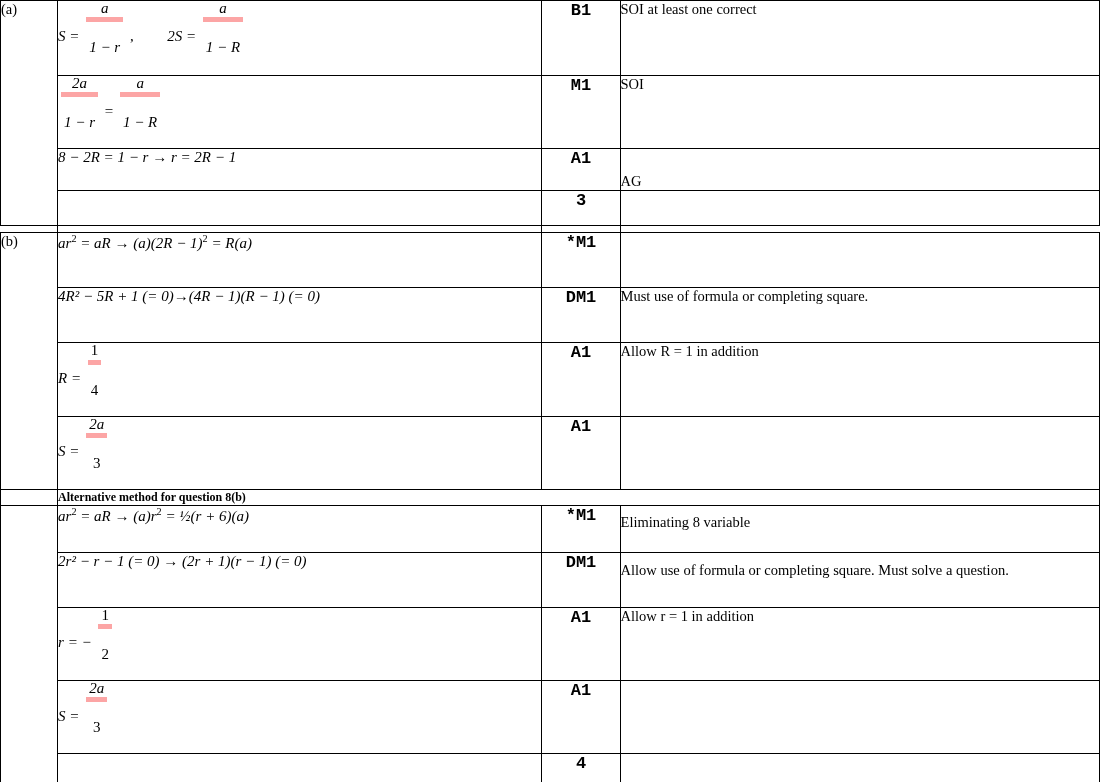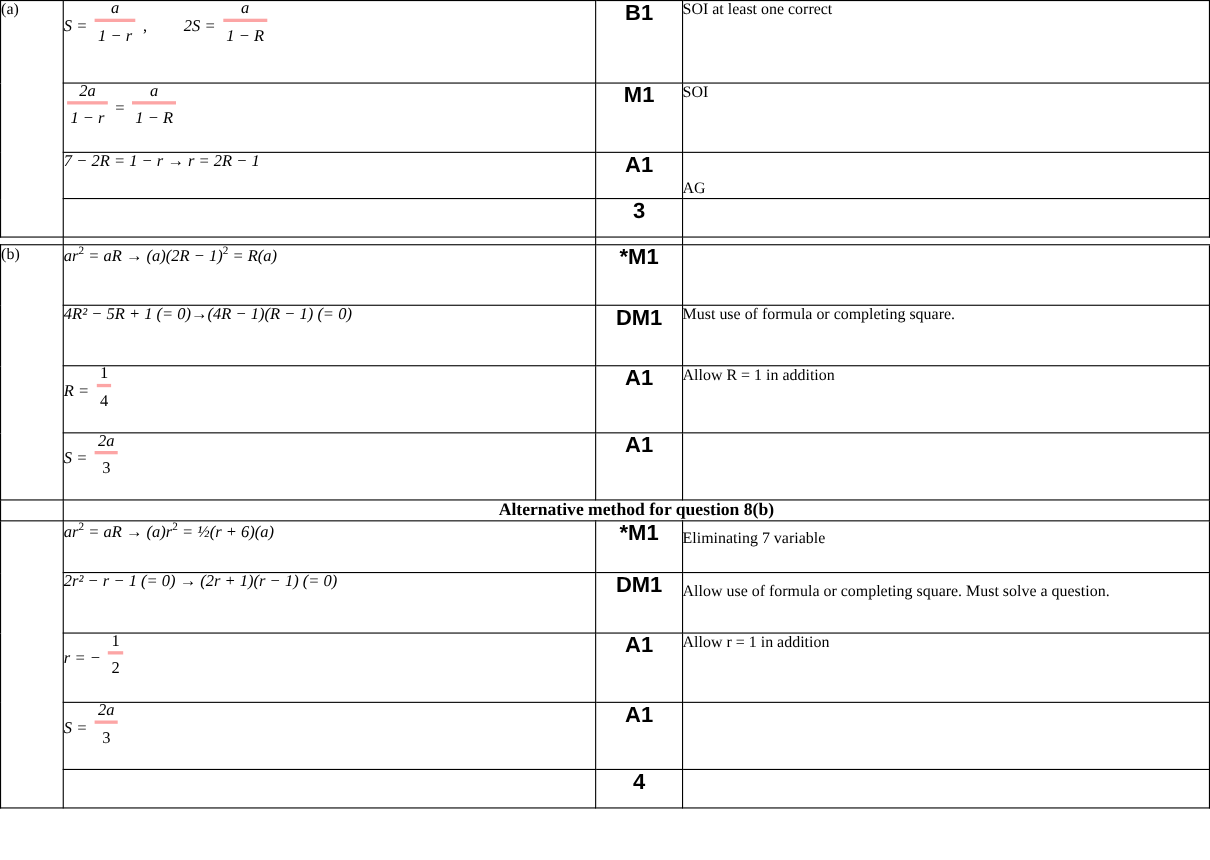"B1" td.mark { font-family: Liberation Sans, sans-serif -> Liberation Mono, monospace; font-size: 20px -> 17px }
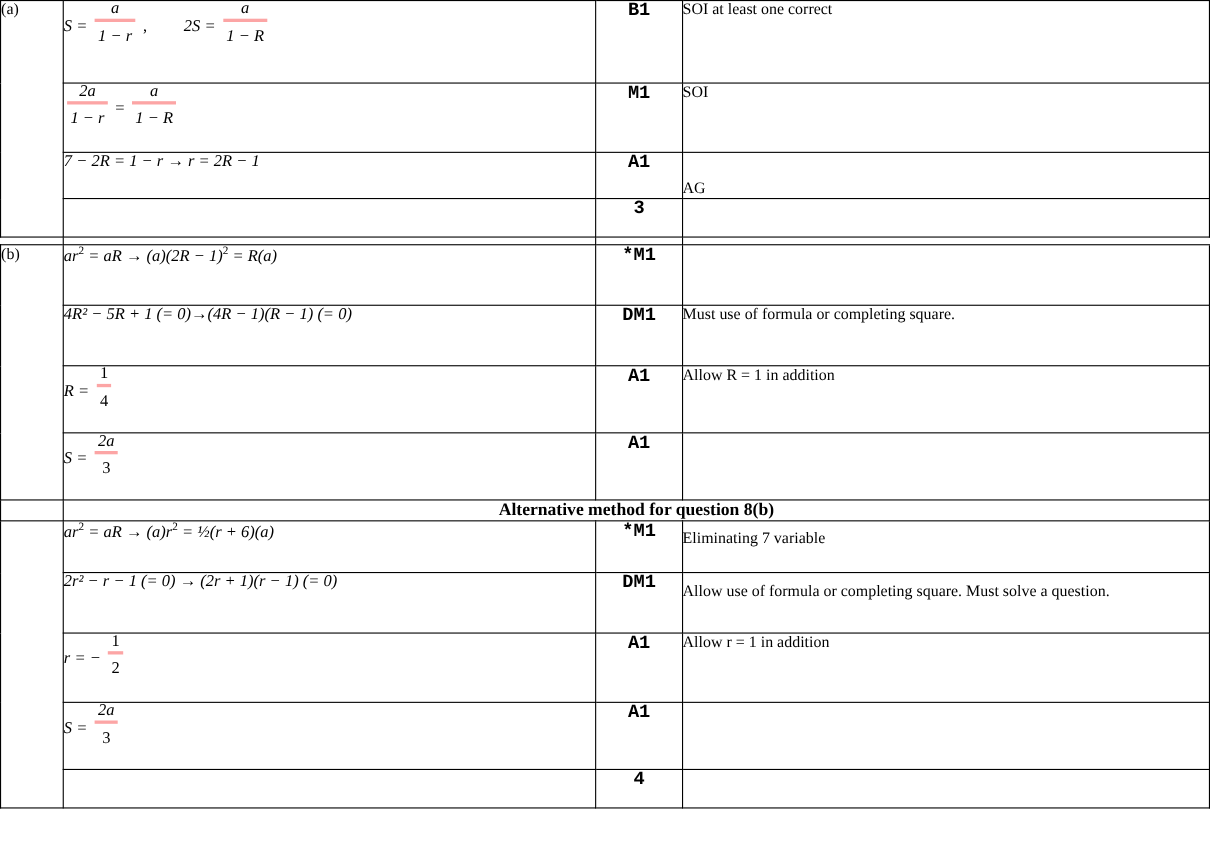"1 − r" .frac .den { border-top: 3px solid #fca5a5 -> 5px solid #fca5a5; padding: 4px 3px -> 16px 3px }
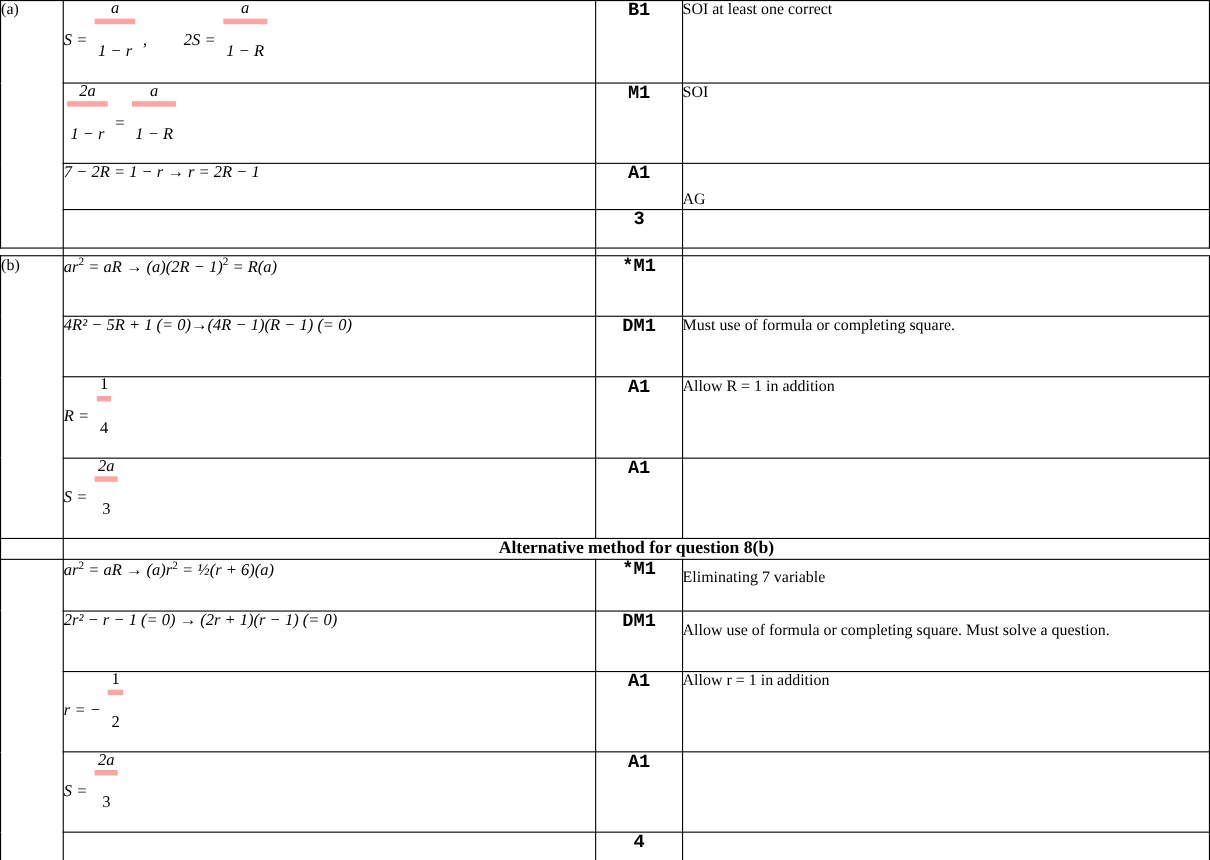"7 − 2R = 1" span.m { text: 7 -> 8 }
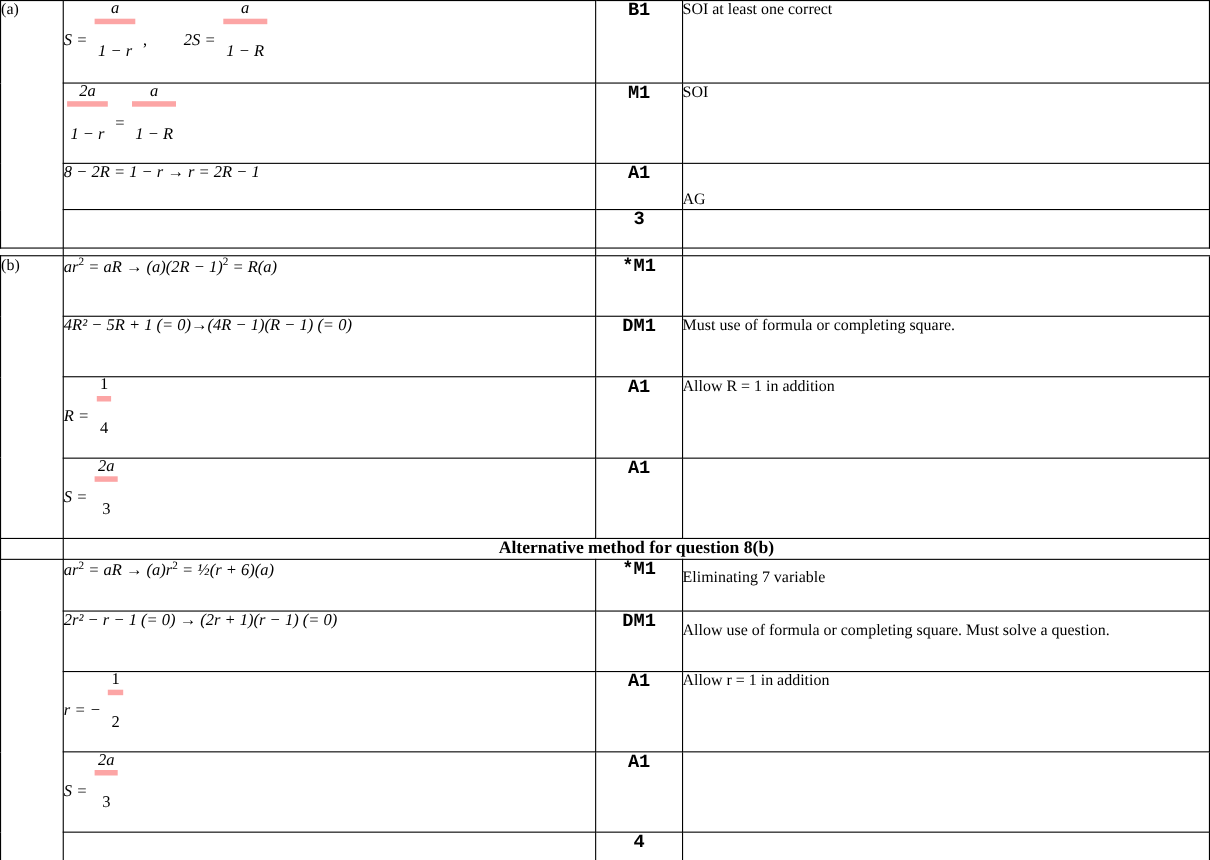"Alternative method for question 8(b)" .alt-header { font-size: 16px -> 12px; text-align: center -> none }
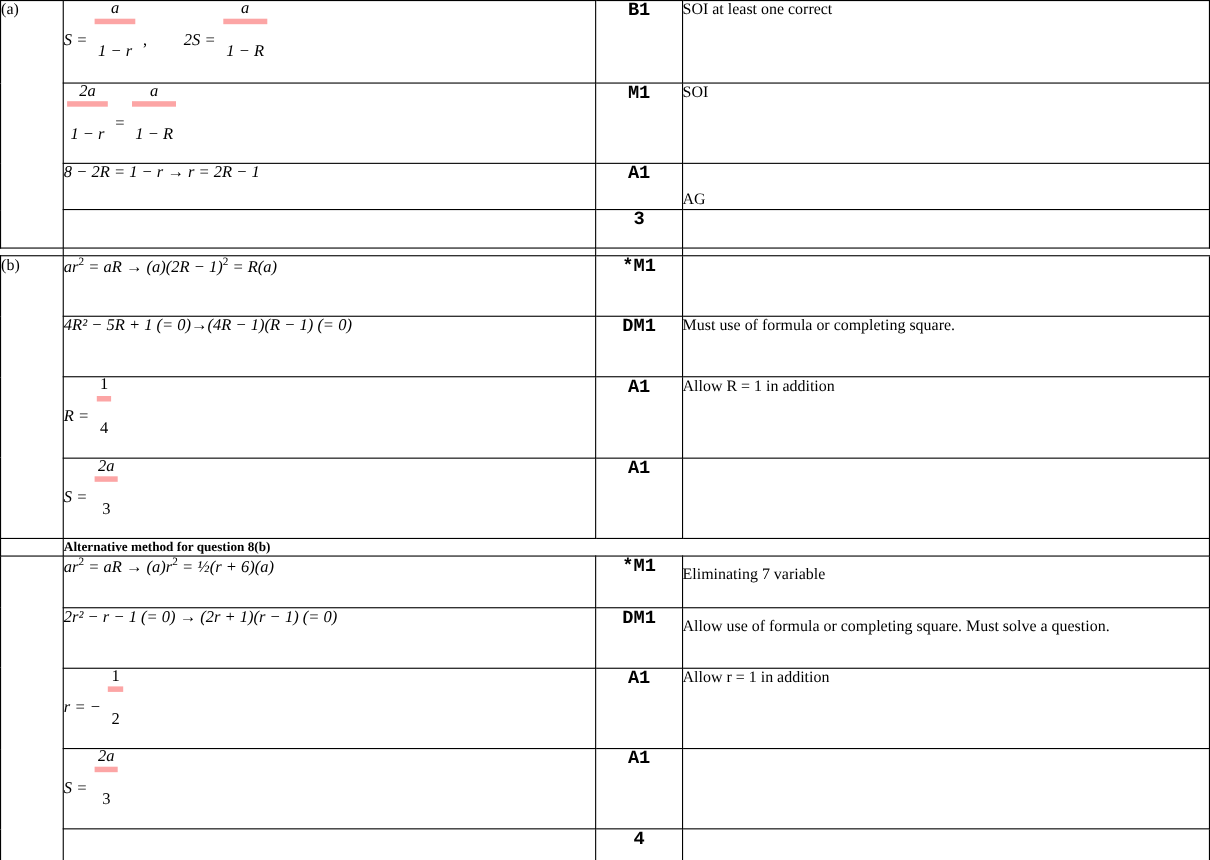"Eliminating 7 variable" td.note { text: 7 -> 8 }
